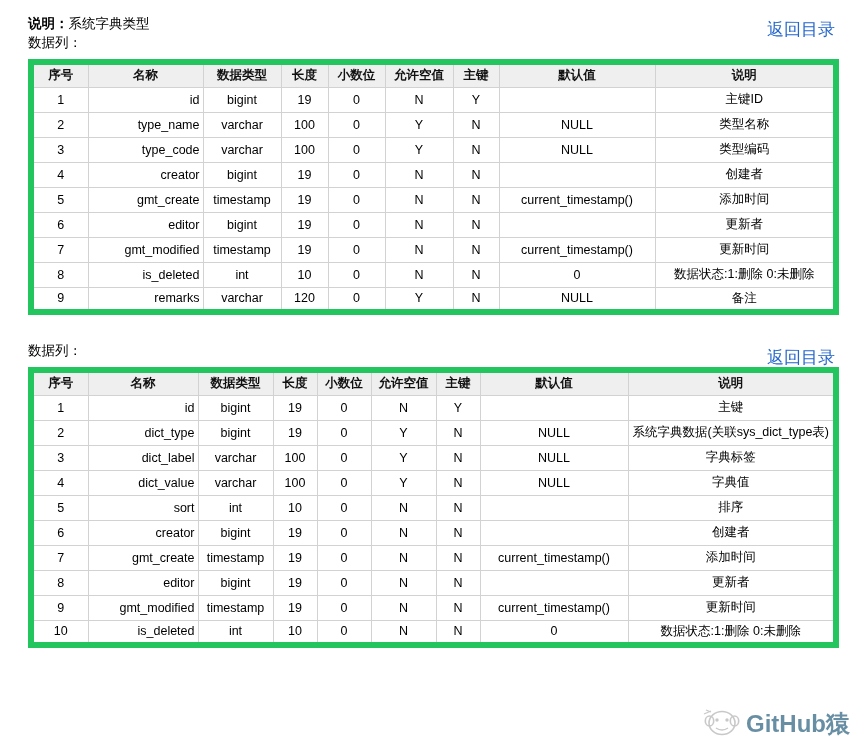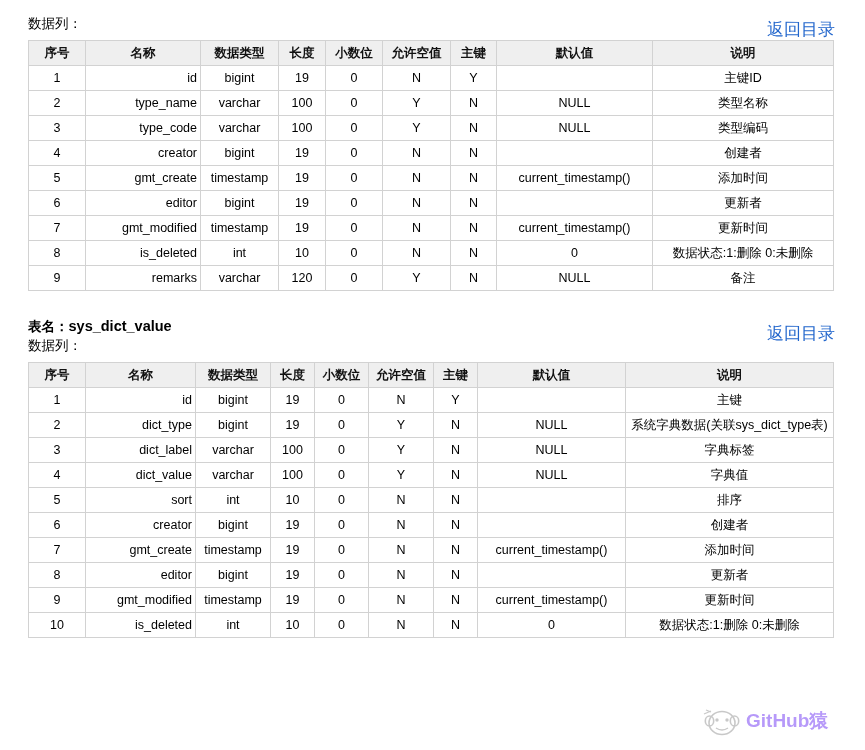"说明：系统字典类型" div.meta-line { html: none -> <div> <span>说明：</span><span>系统字典类型</span> </div> }
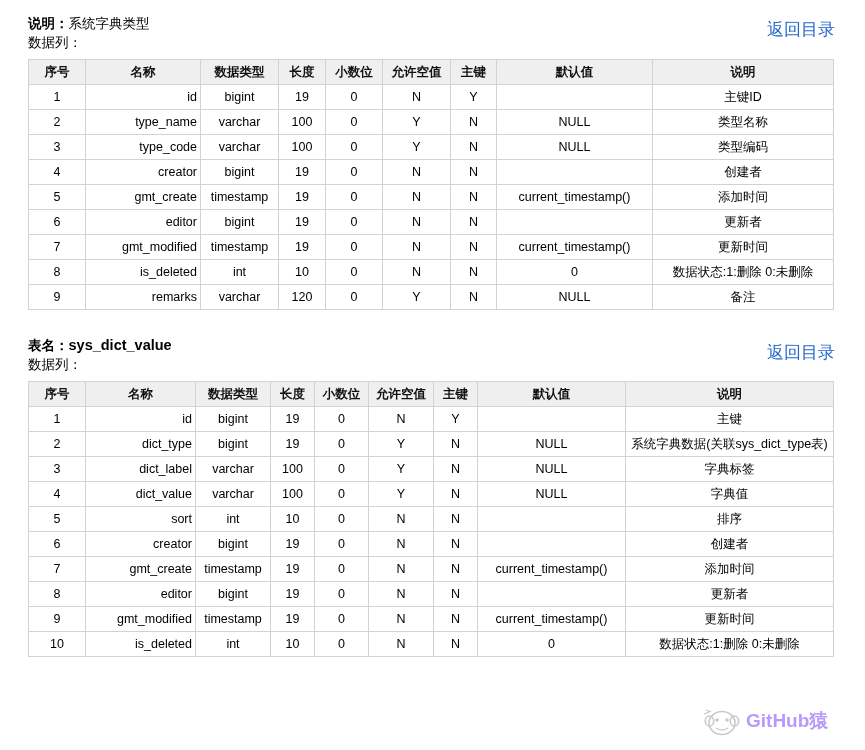"序号" table.schema { border: 1px solid #22c55e -> 6px solid #22c55e }
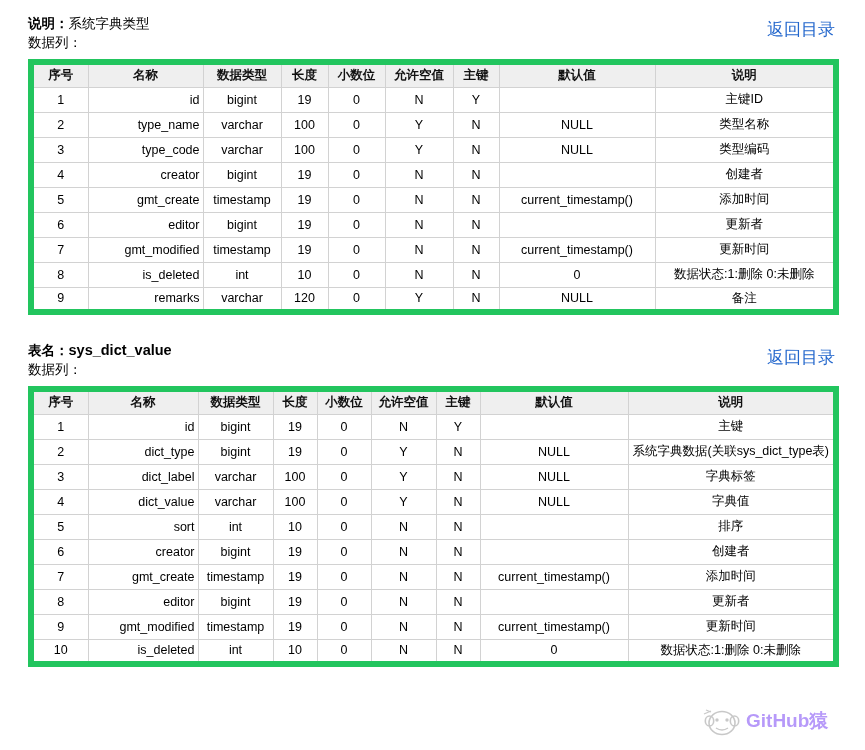"表名：sys_dict_value" div.meta-line { html: <div> <span>表名：</span><span>sys_dict_value</span> </div> -> none }
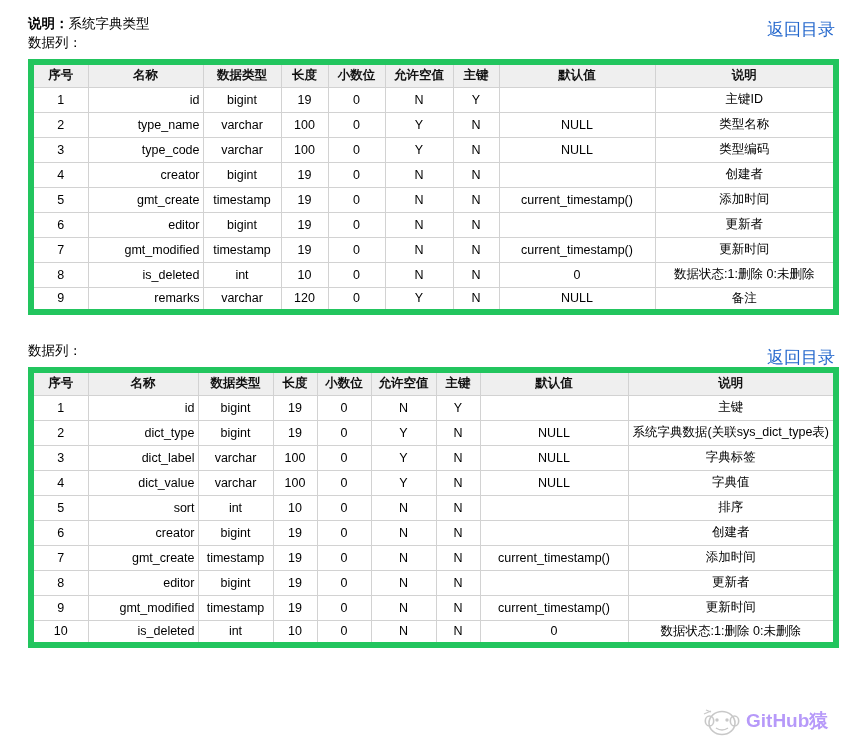"GitHub猿" .watermark .wm-text { color: #8b5cf6 -> #0c4a6e; font-size: 19px -> 24px }
